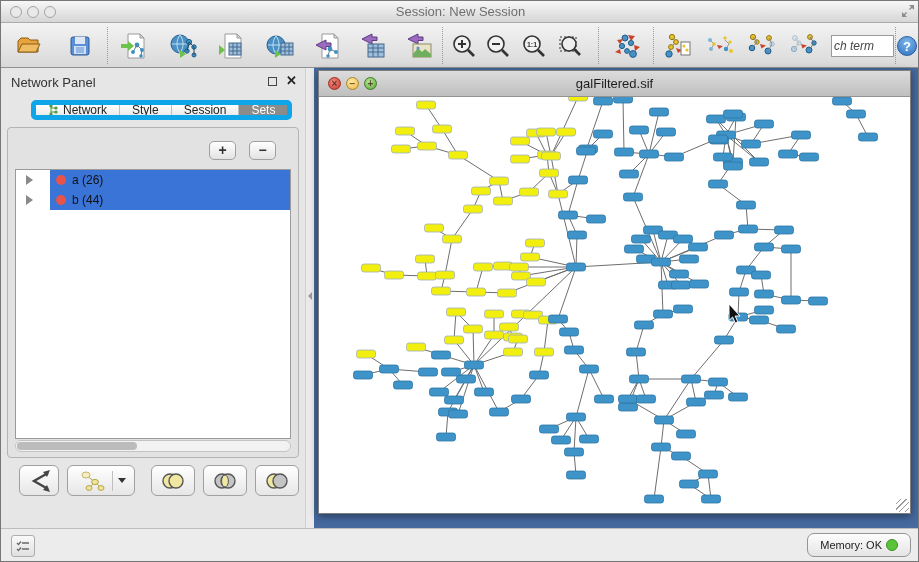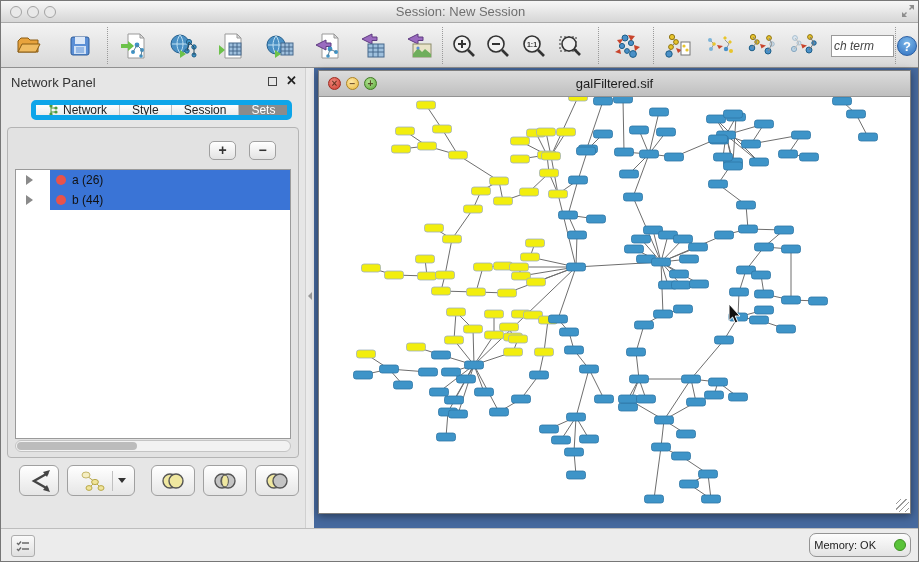"Memory: OK" #memory-btn { gap: 18px -> 4px; padding: 0 4px -> 0 12px }
